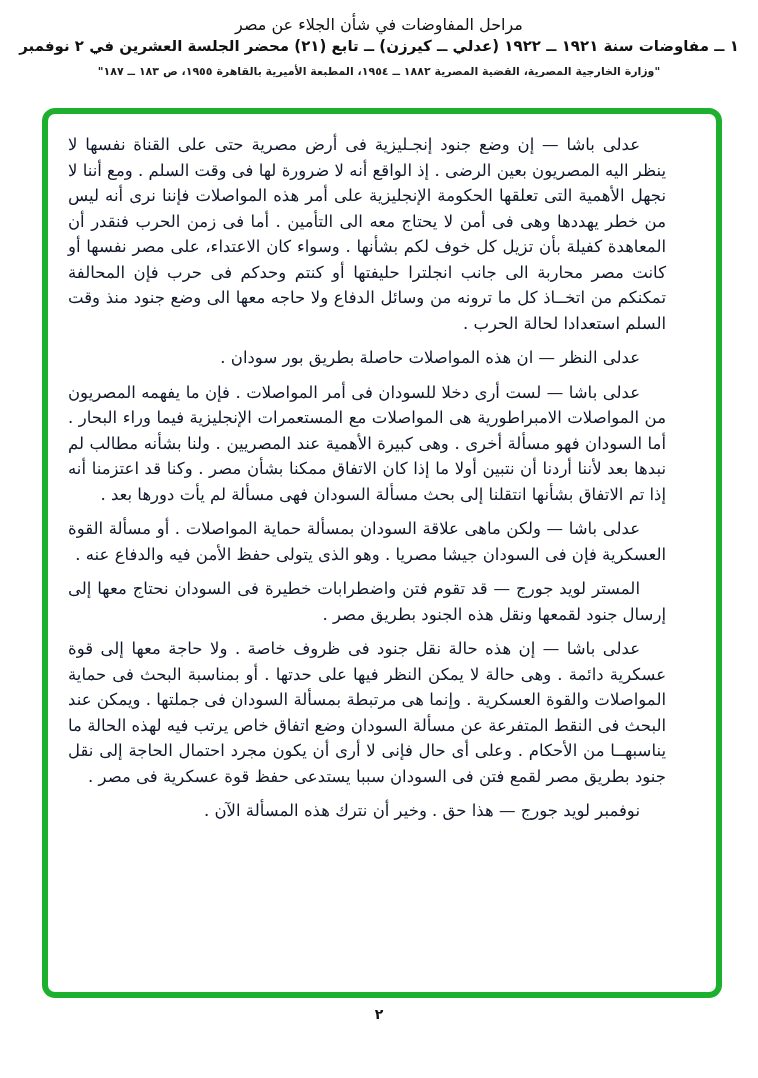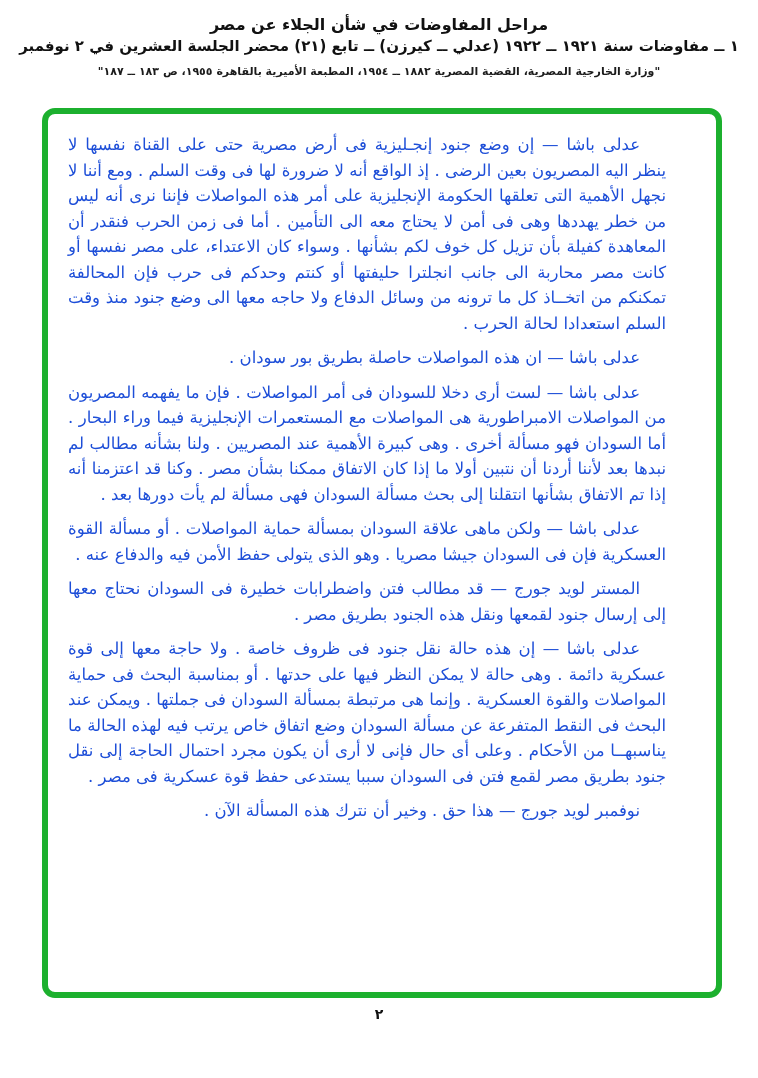"مراحل المفاوضات في شأن الجلاء" .header-title { font-weight: bold -> normal }
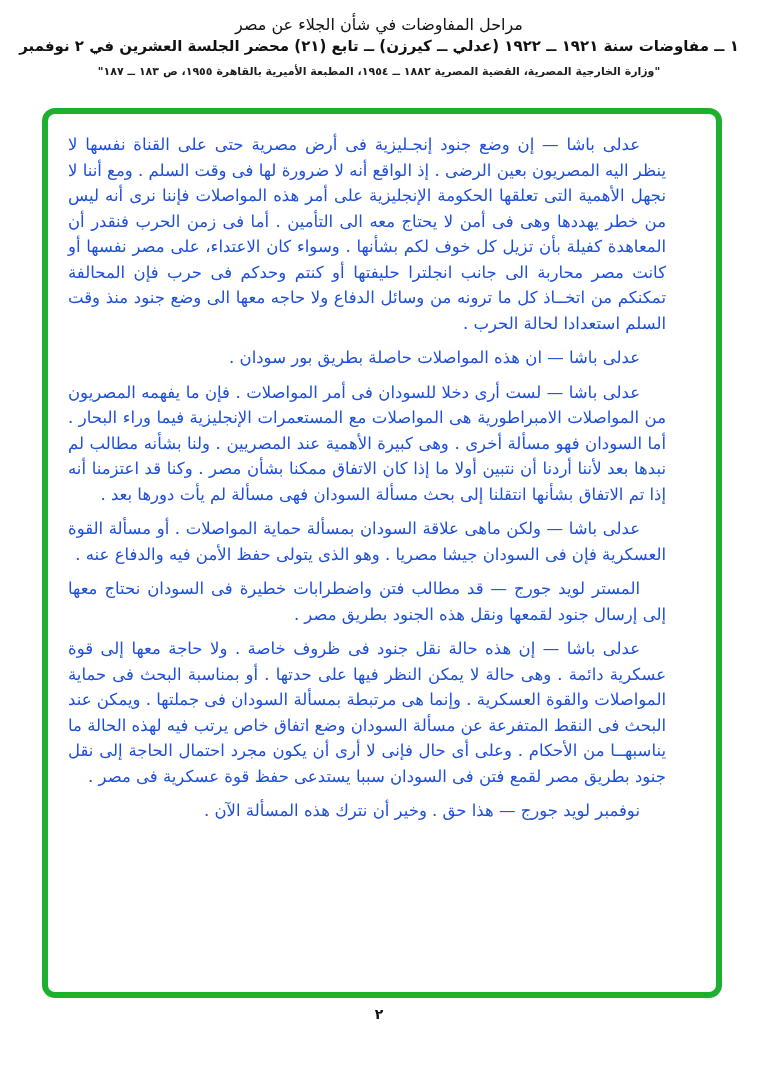"عدلى باشا — إن وضع" .content p { color: #1d4ed8 -> #0f172a }
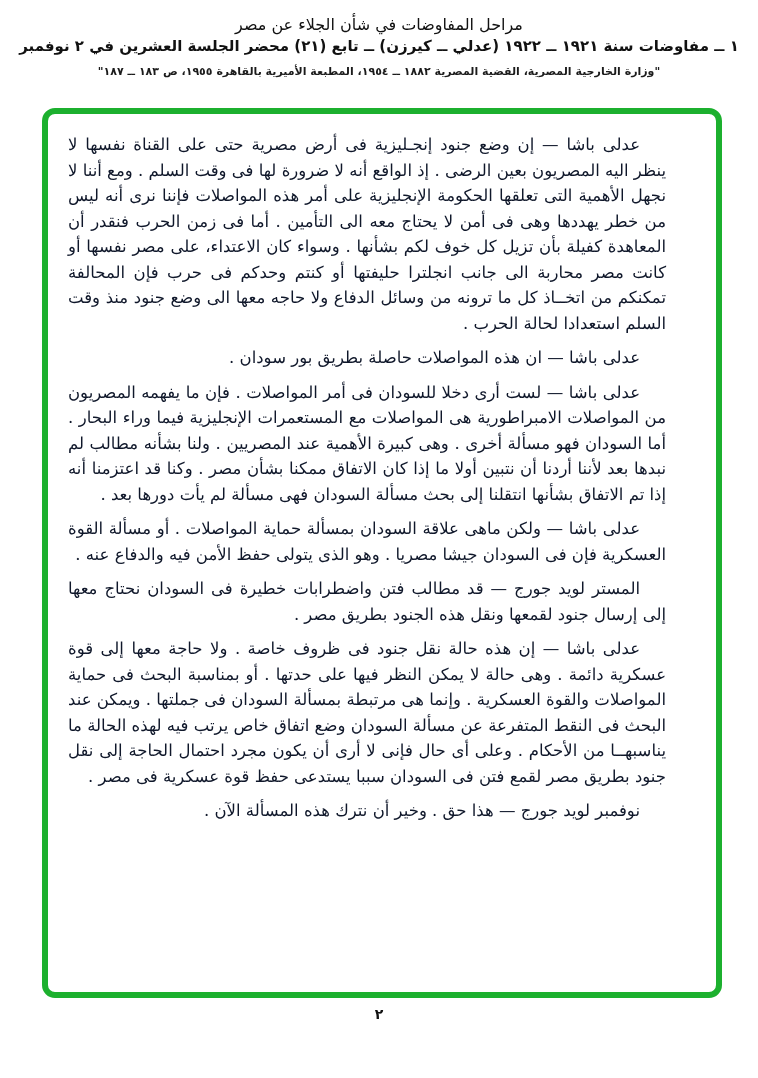"عدلى باشا — ان هذه" p { text: باشا -> النظر }
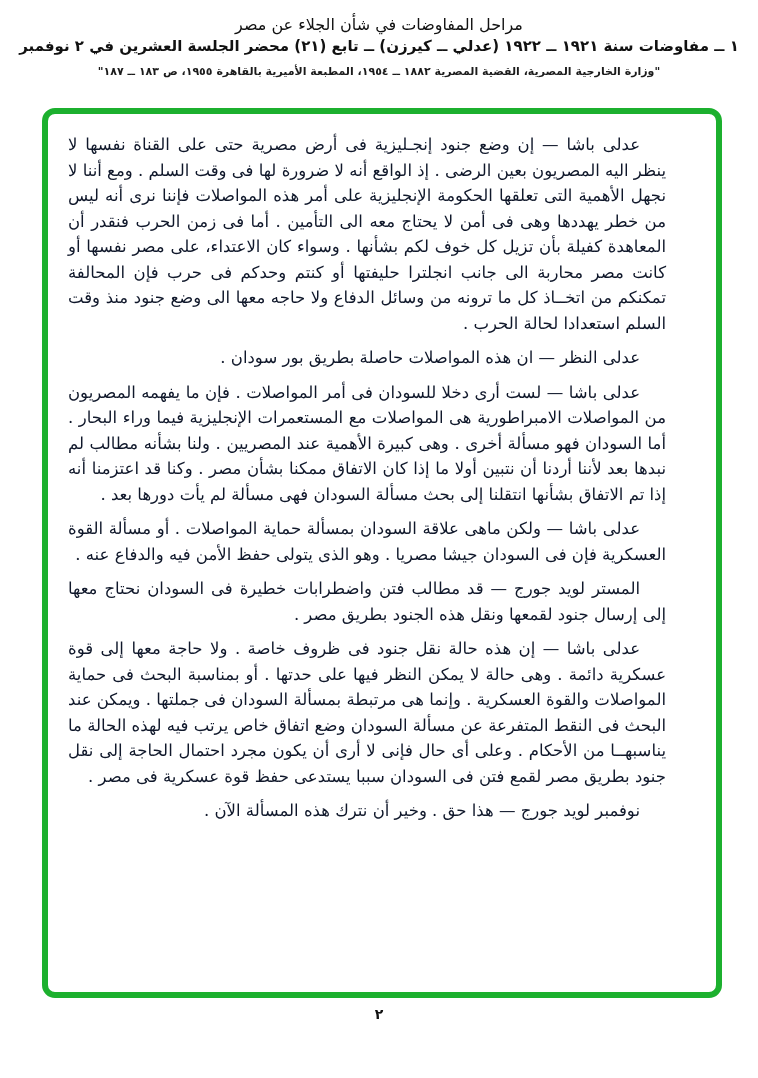"المستر لويد جورج — قد" p { text: مطالب -> تقوم }
